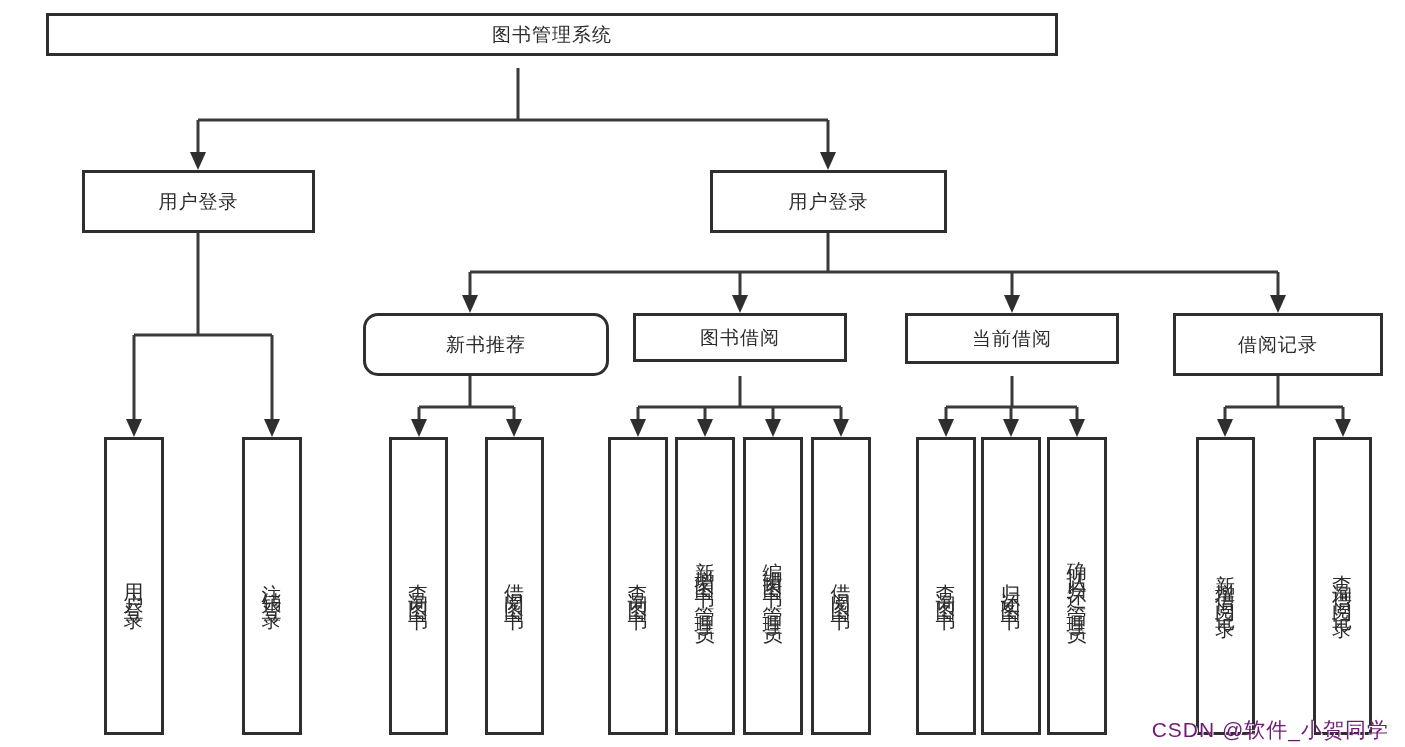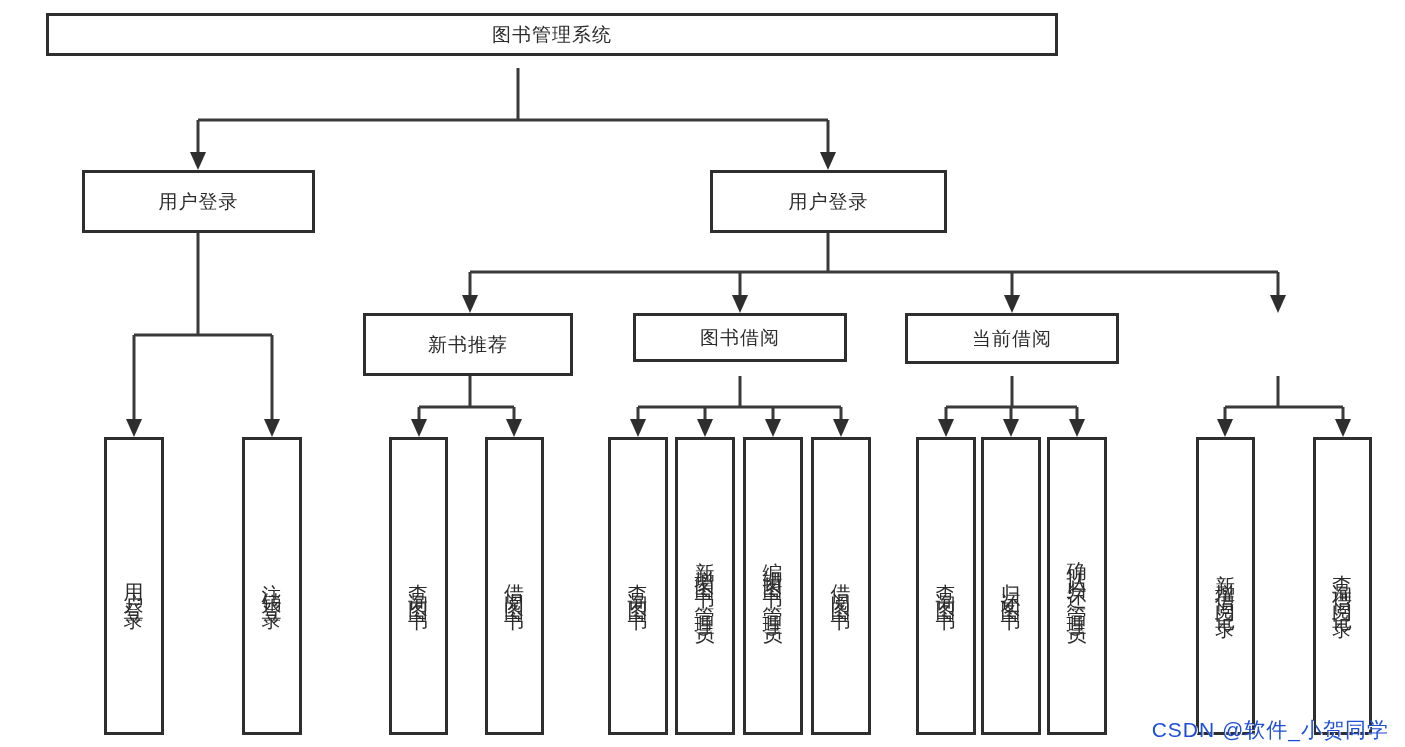"新书推荐" div.box { border-radius: none -> 15px; width: 210px -> 246px }
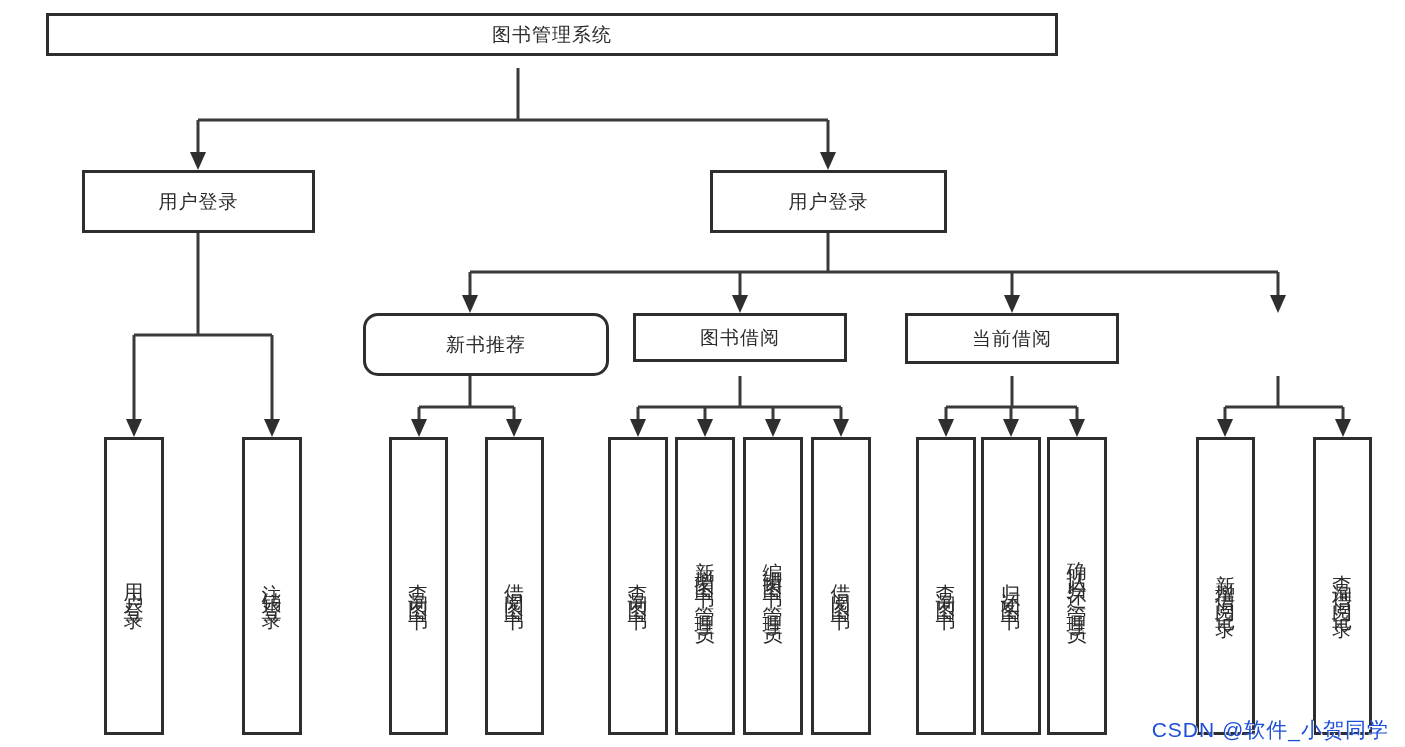"借阅记录" div.box { html: none -> <div>借阅记录</div> }
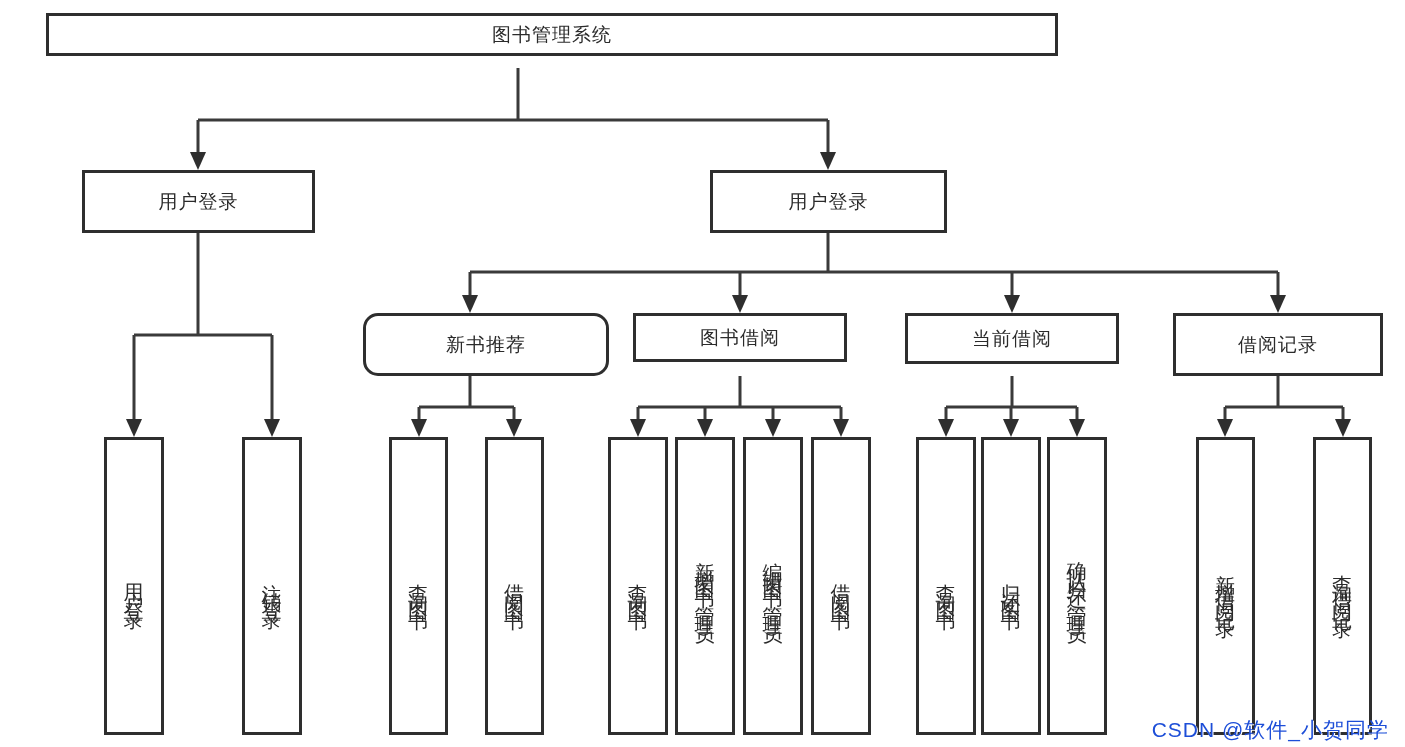"CSDN @软件_小贺同学" .watermark { color: #1d4ed8 -> #701a75 }
